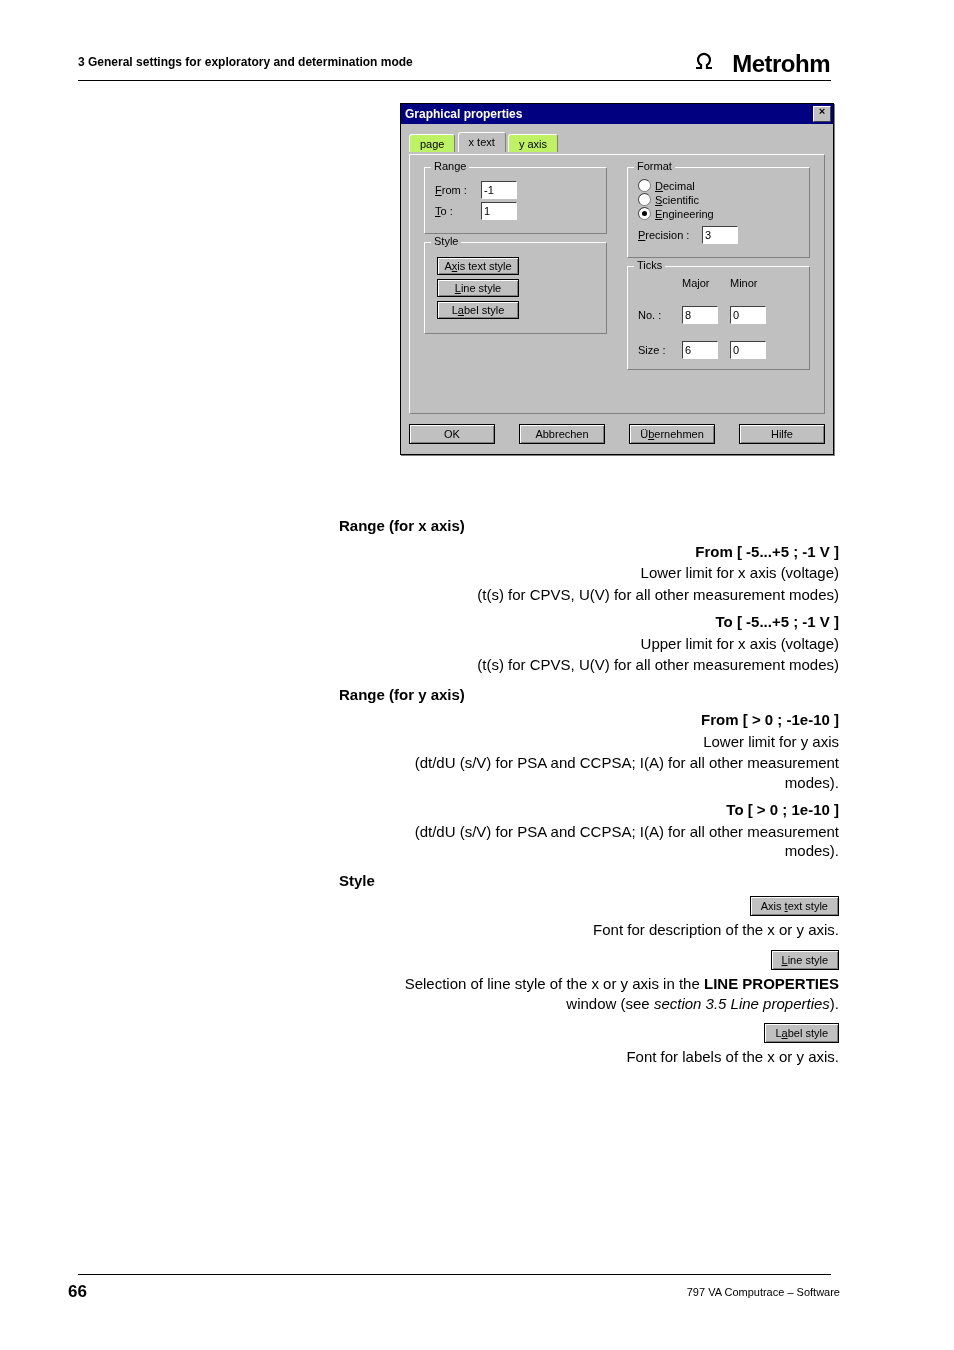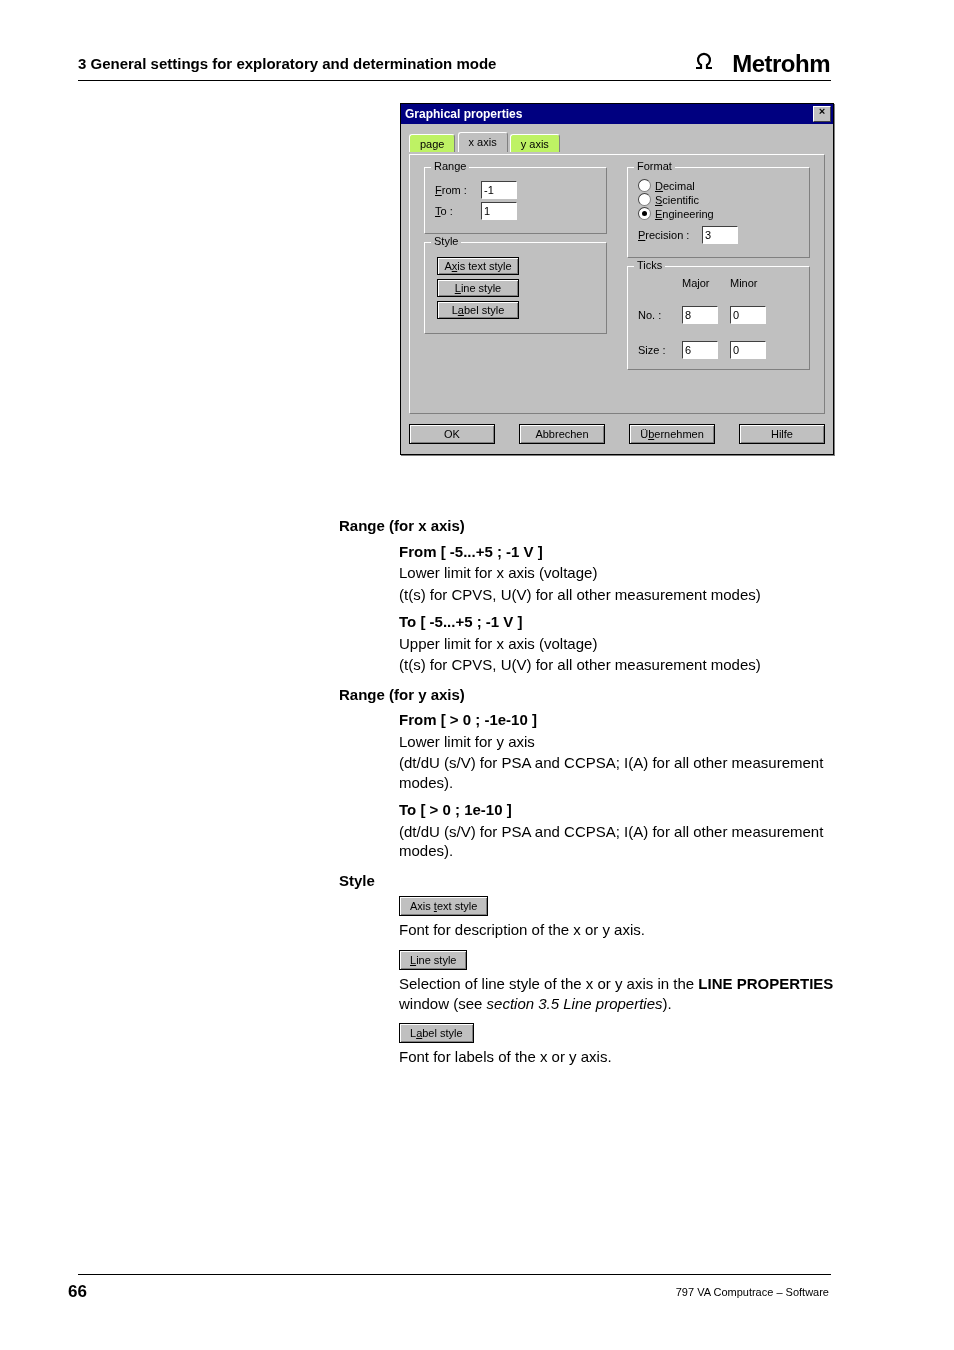"3 General settings for exploratory" .header-title { font-size: 15px -> 12px }
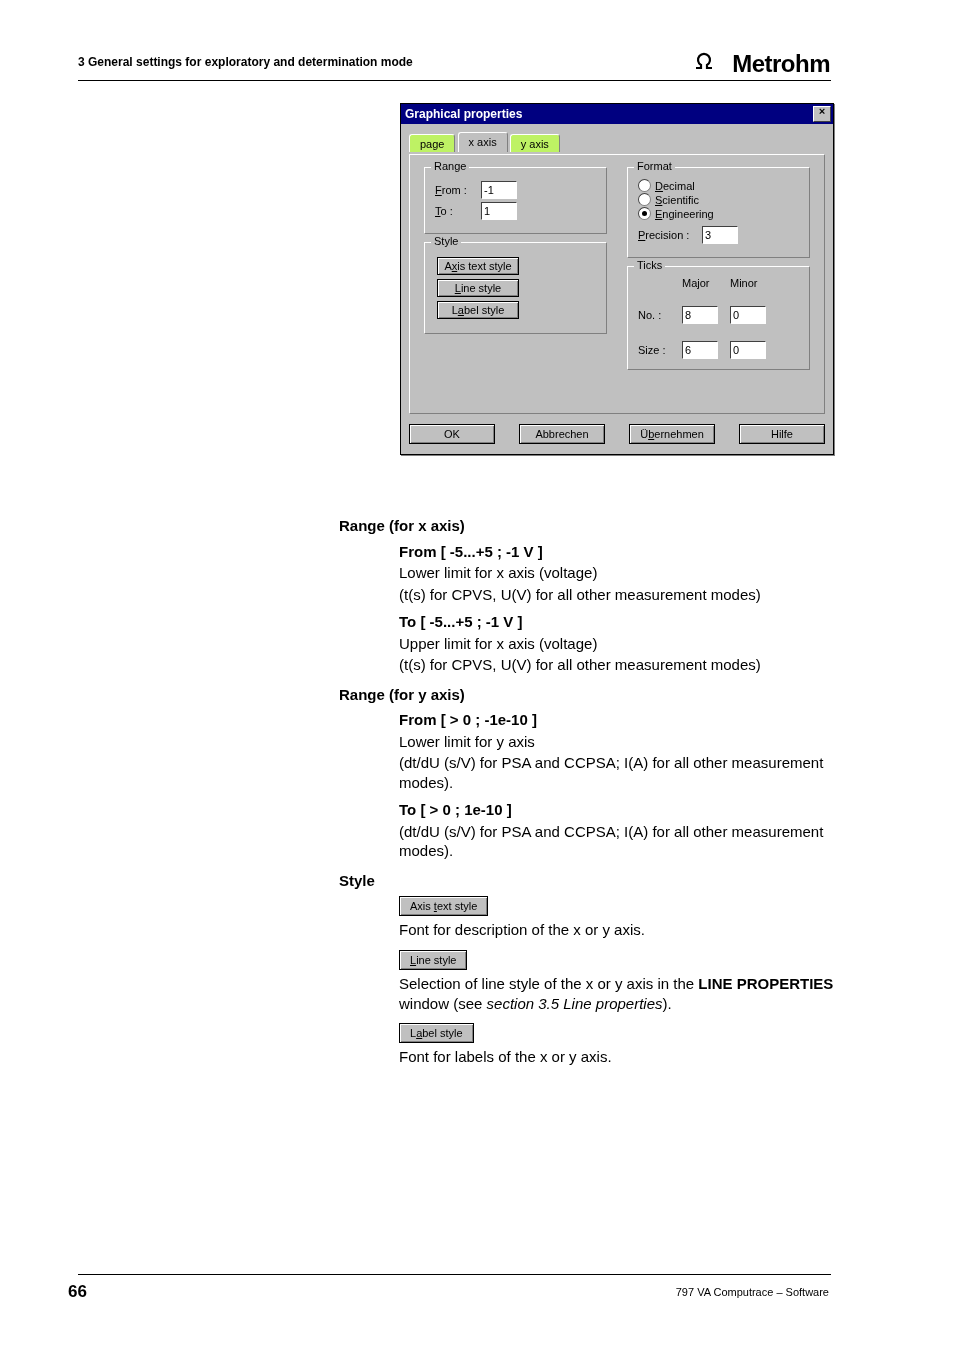"x axis" span.tab { text: axis -> text }
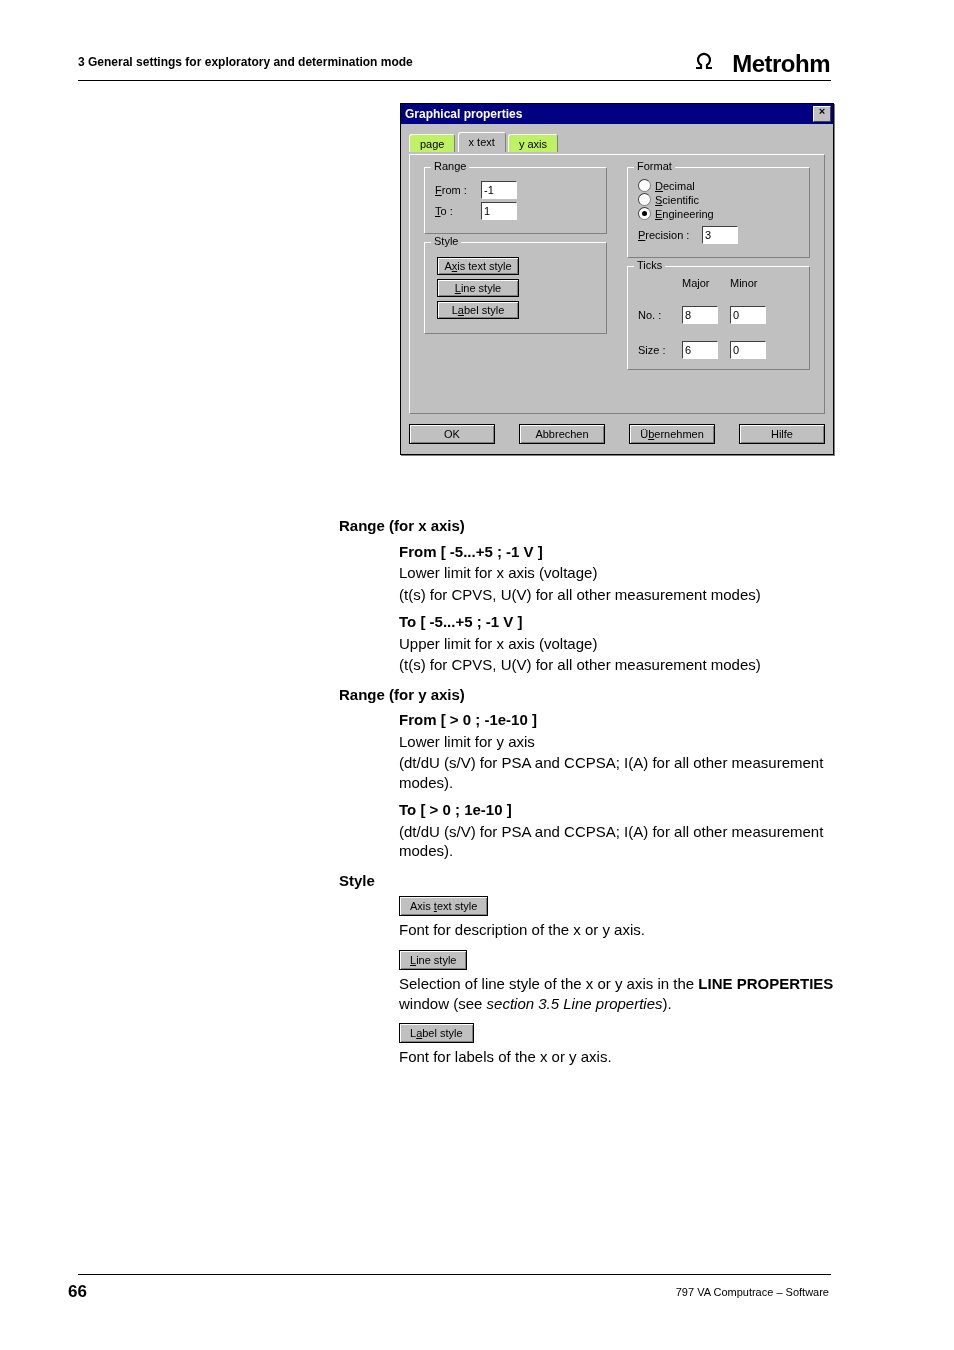"From [ -5...+5 ; -1" .body-text .sub { text-align: none -> right }
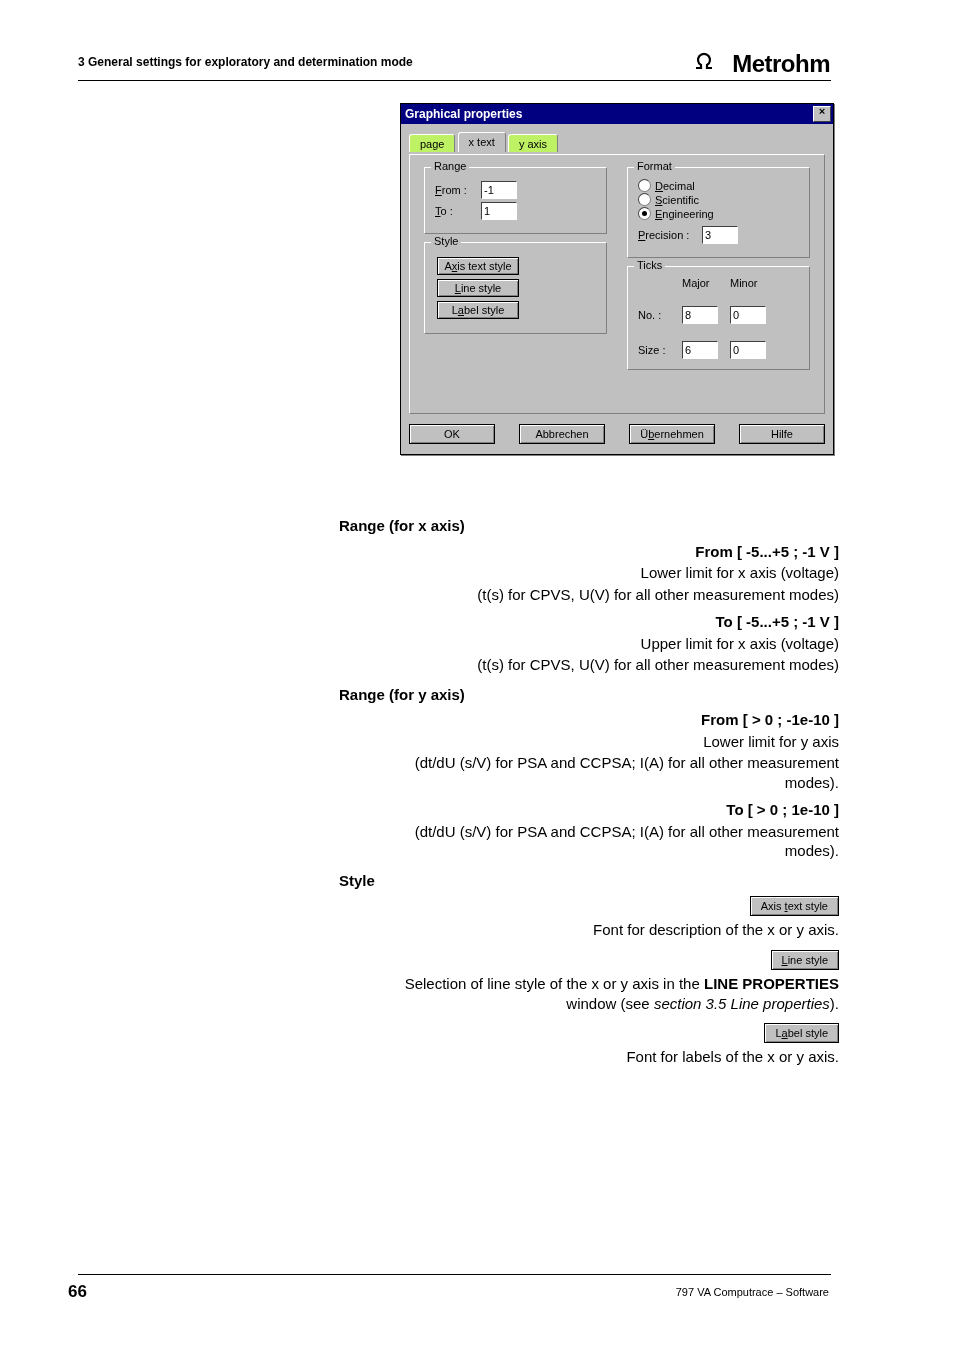"797 VA Computrace – Software" .footer-right { right: 125px -> 114px }
